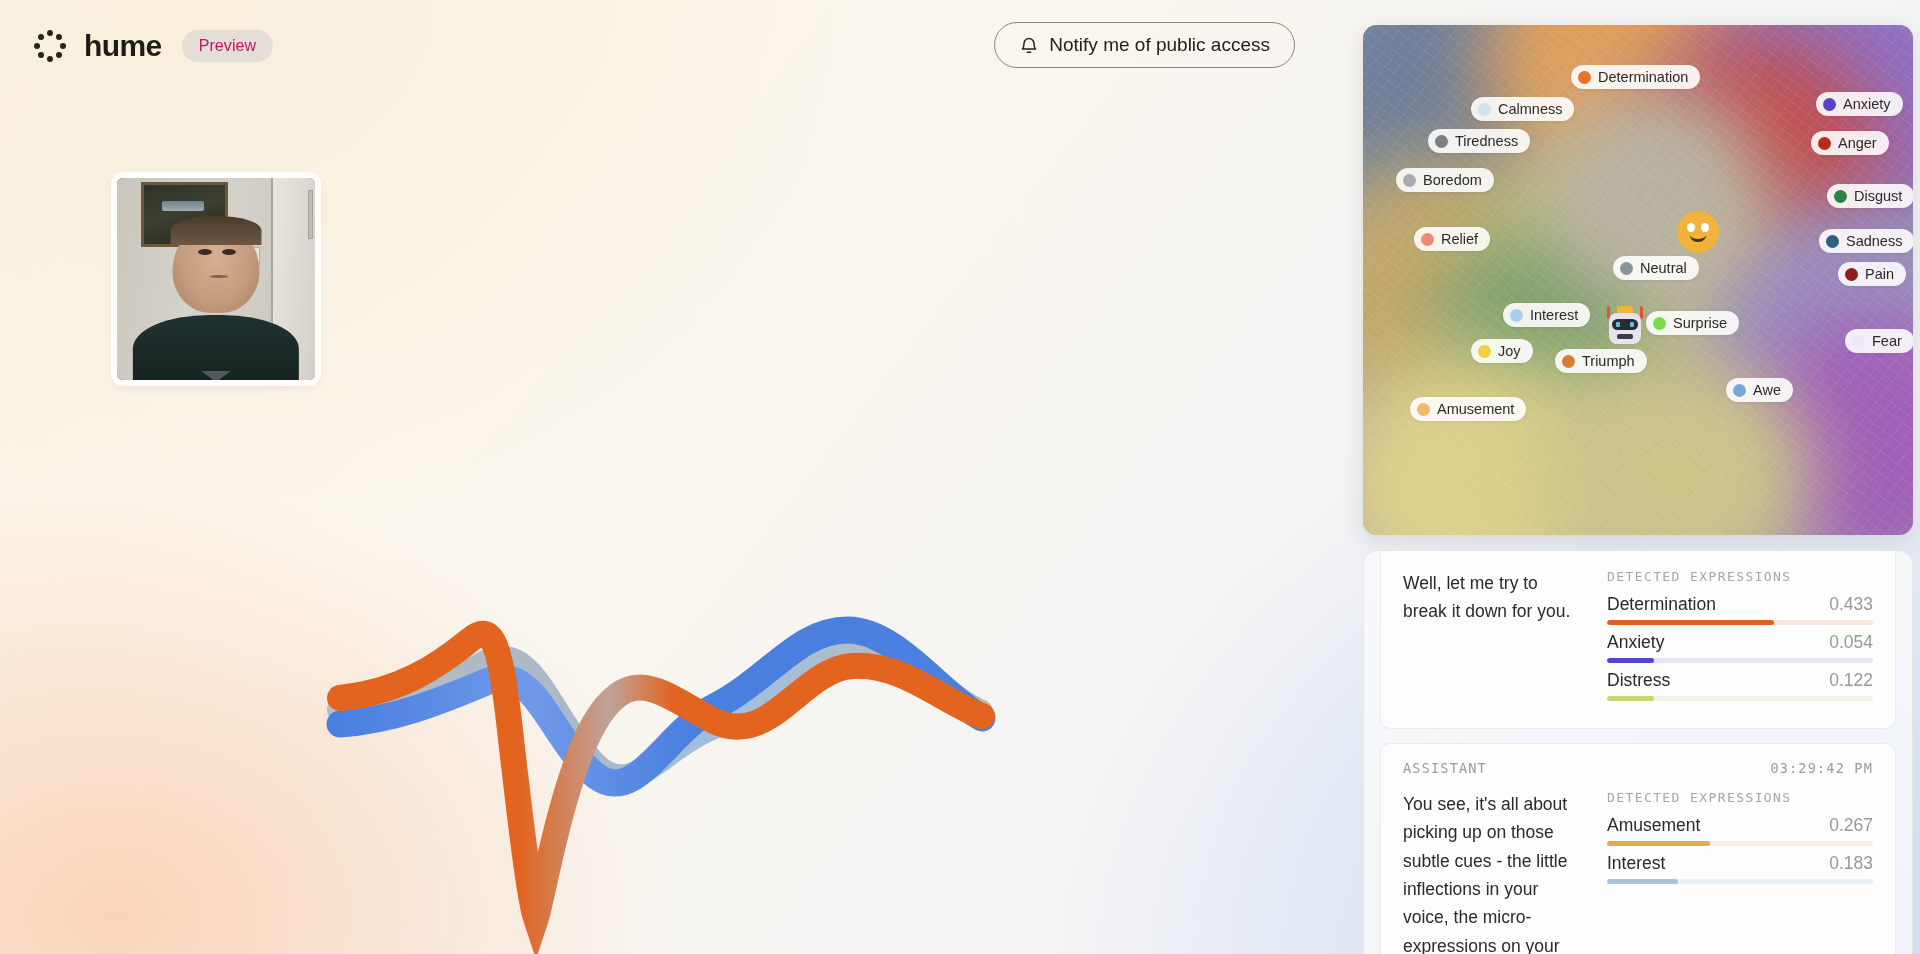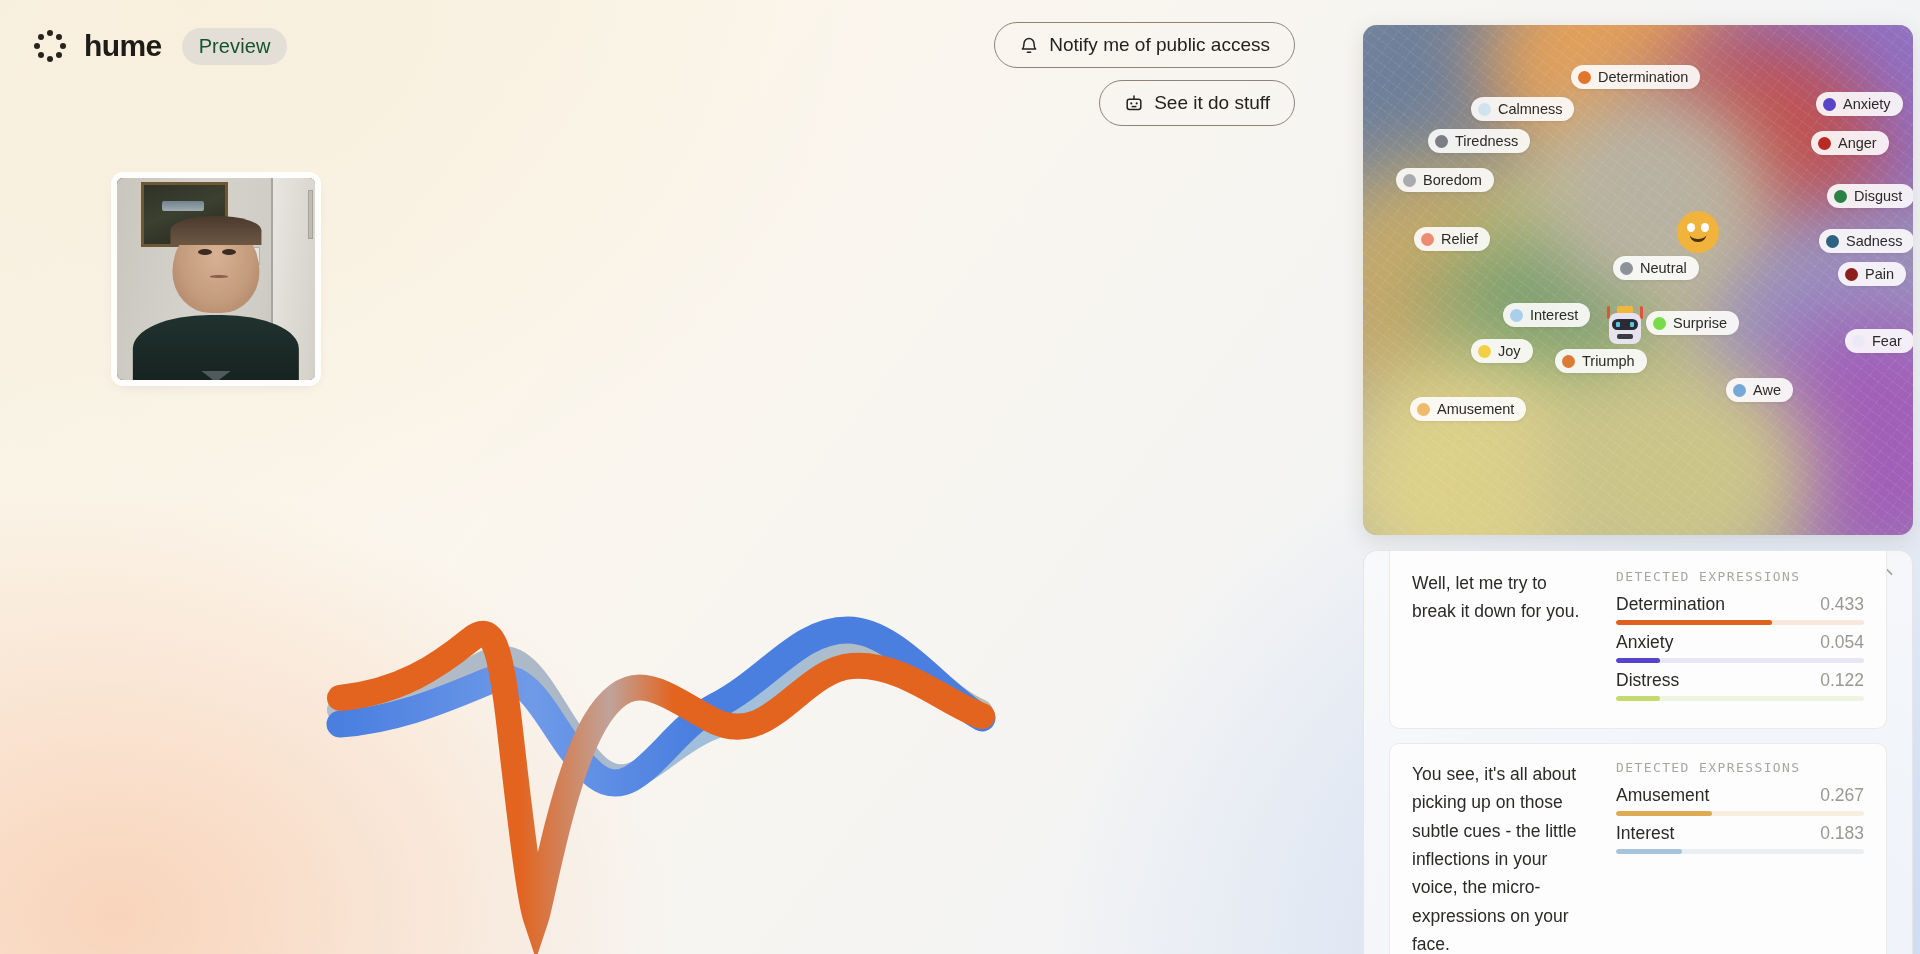"Preview" .preview-pill { color: #14532d -> #be185d; font-size: 20px -> 16px }
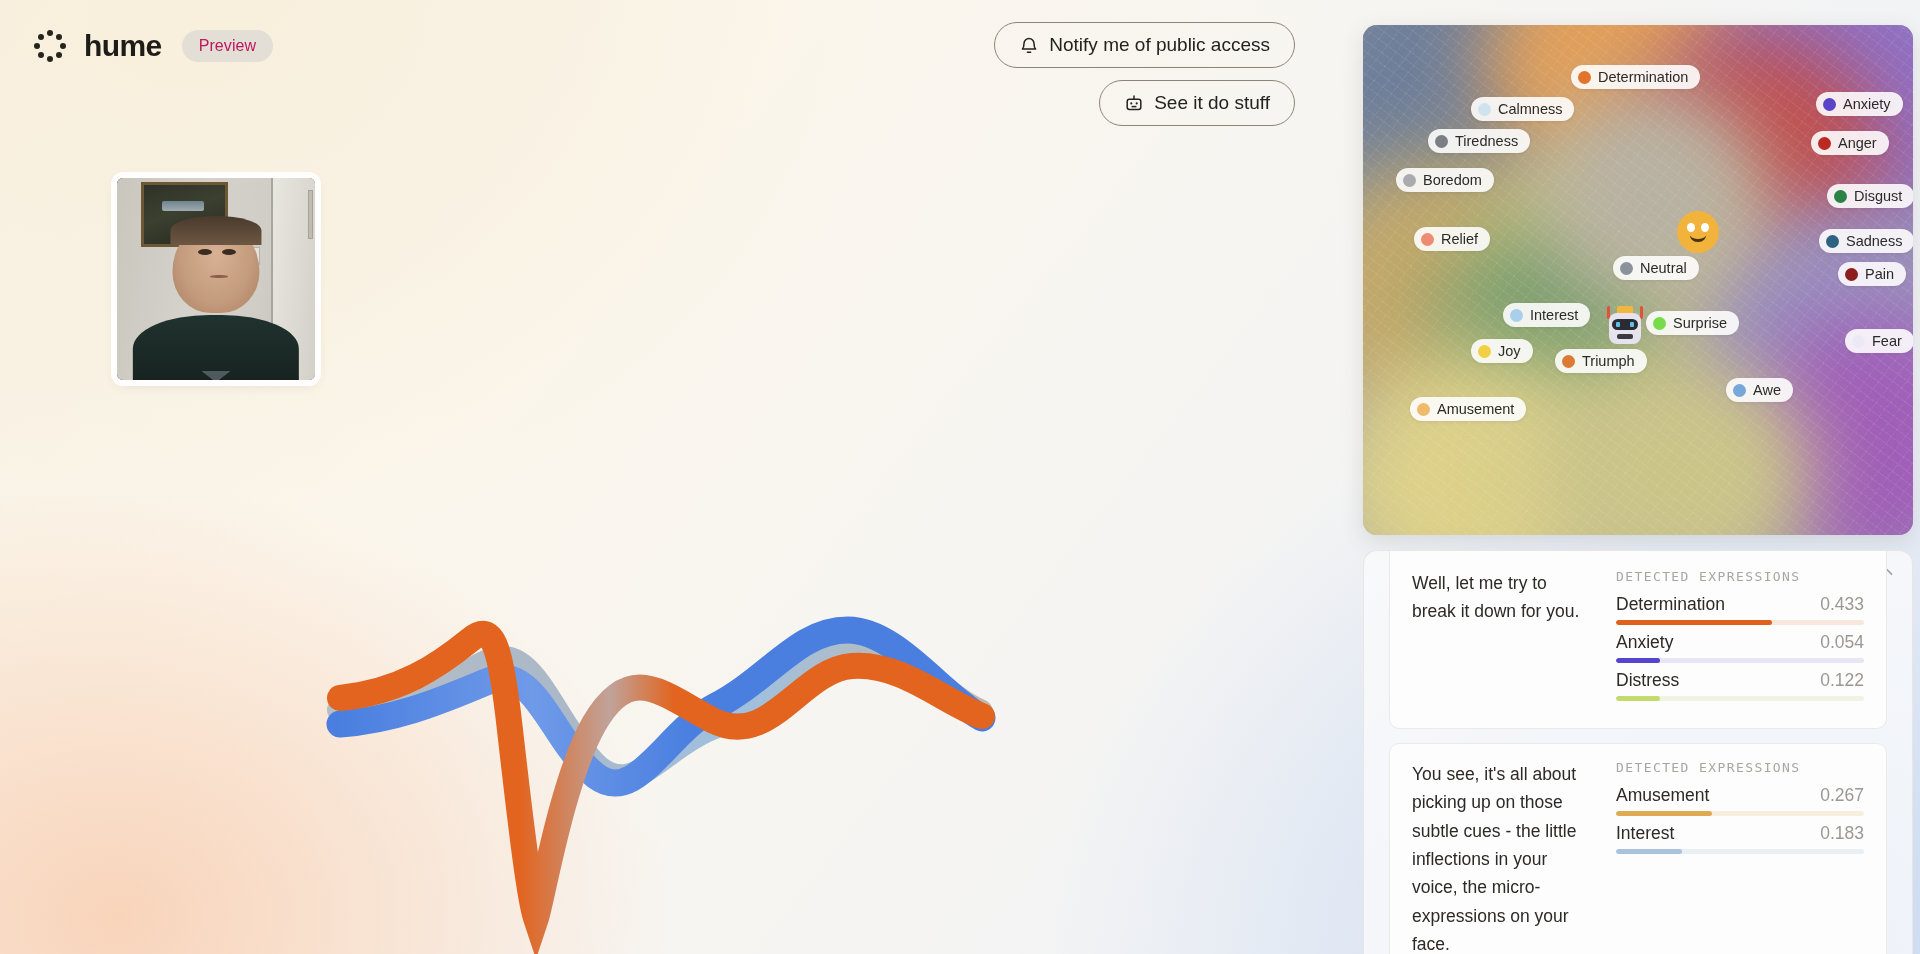"See it do stuff" button.pill-btn { html: <button> <span> <svg> <rect></rect> <path></path> <circle></circle> <circle></circle> <path></path> </svg> </span> <span>See it do stuff</span> </button> -> none }
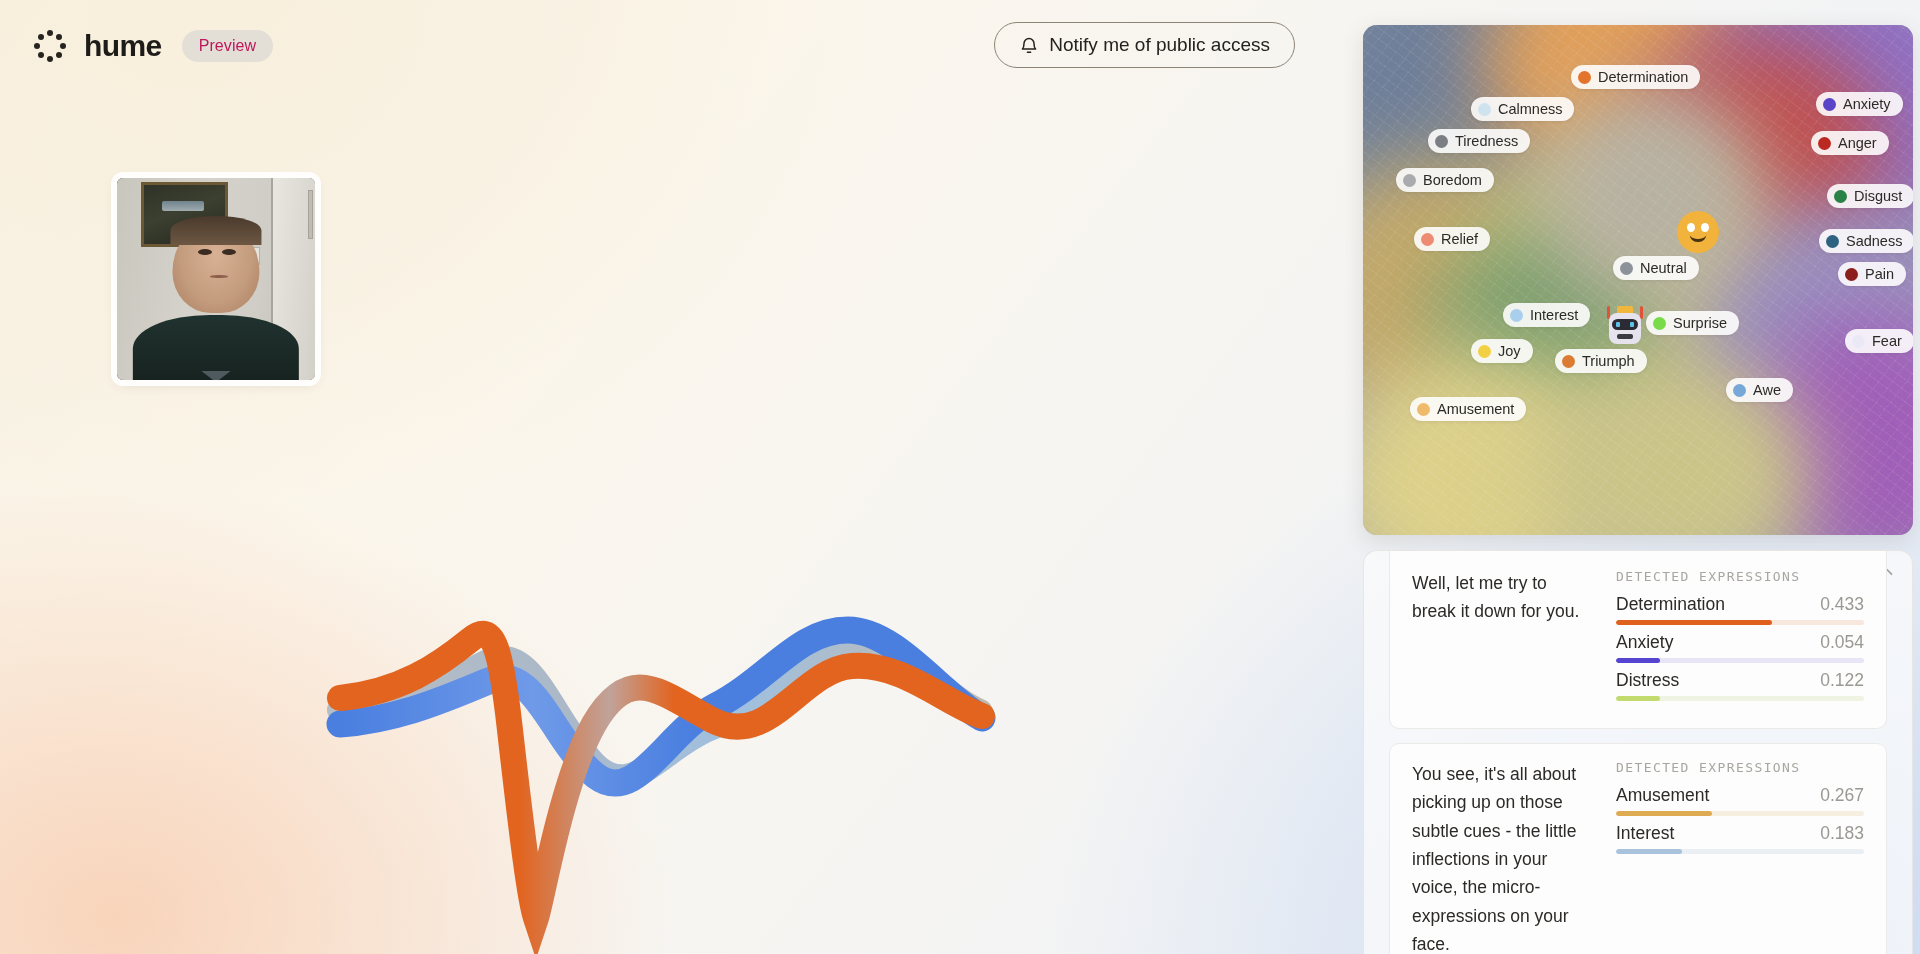"Well, let me try to" .chat-scroll { padding: 0 25px -> 0 16px }
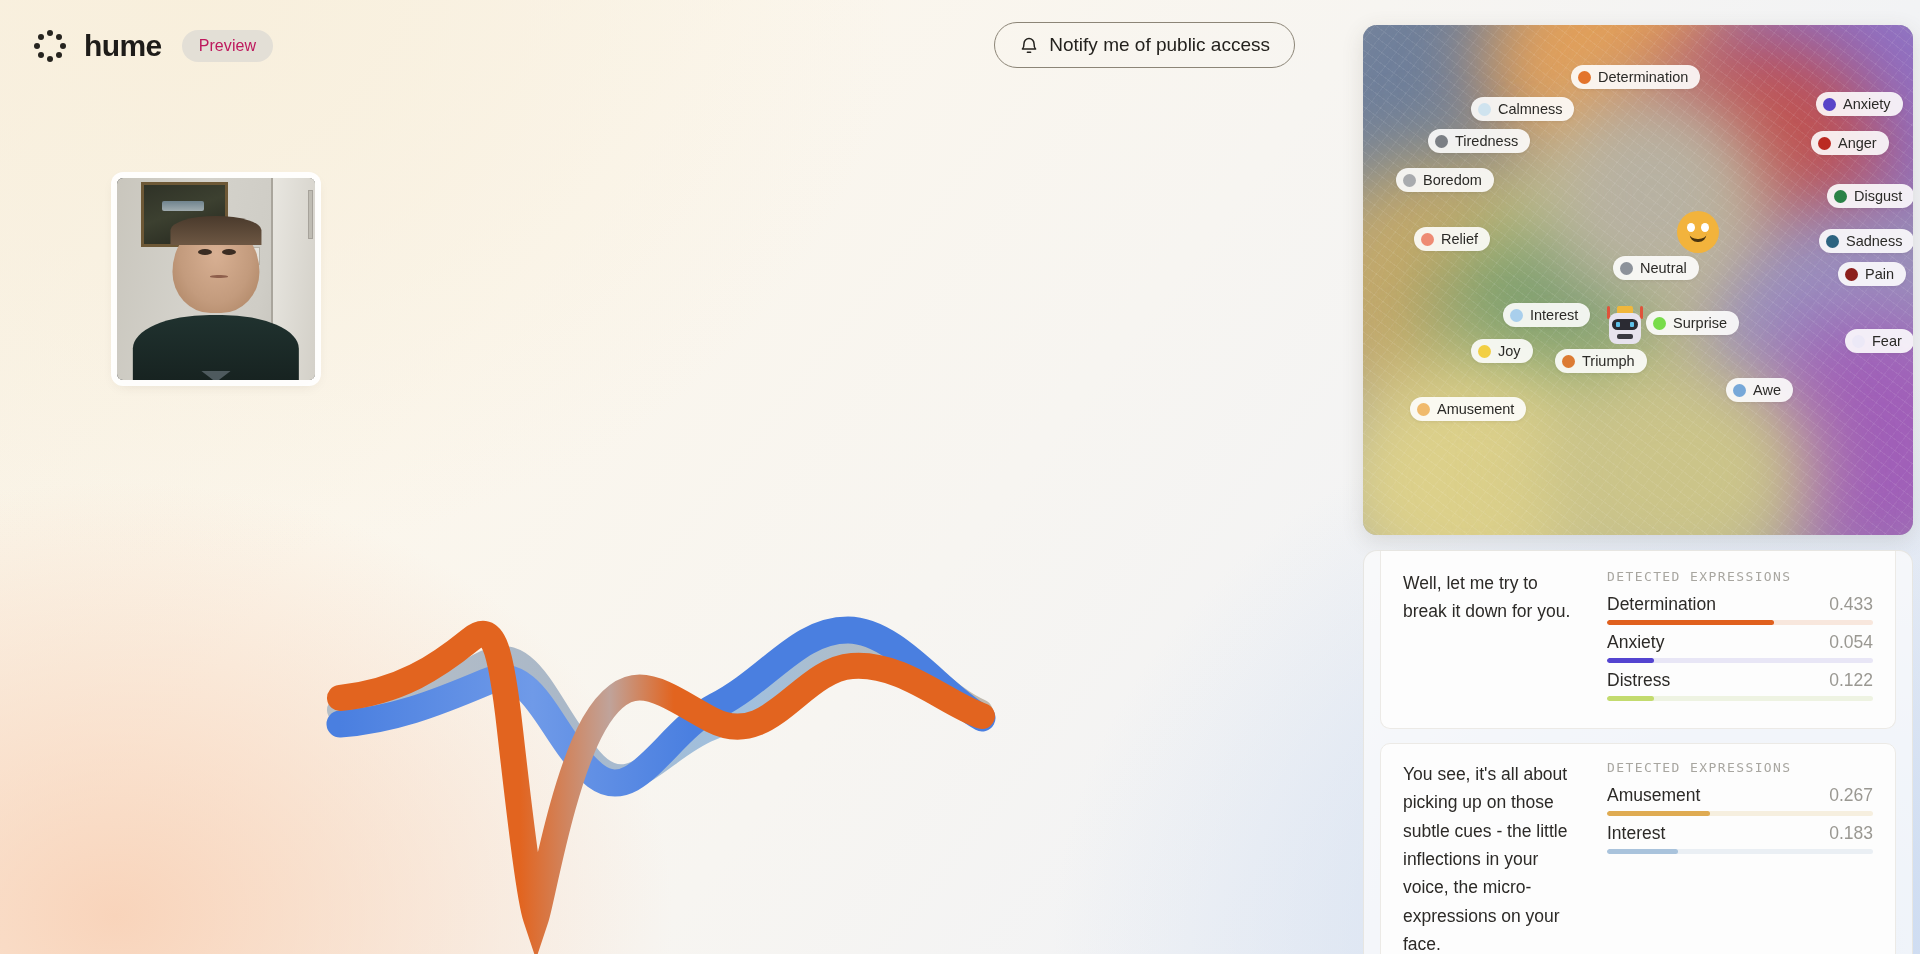"ASSISTANT" div.msg-meta { html: none -> <div> <div>ASSISTANT</div> <div>03:29:42 PM</div> </div> }
